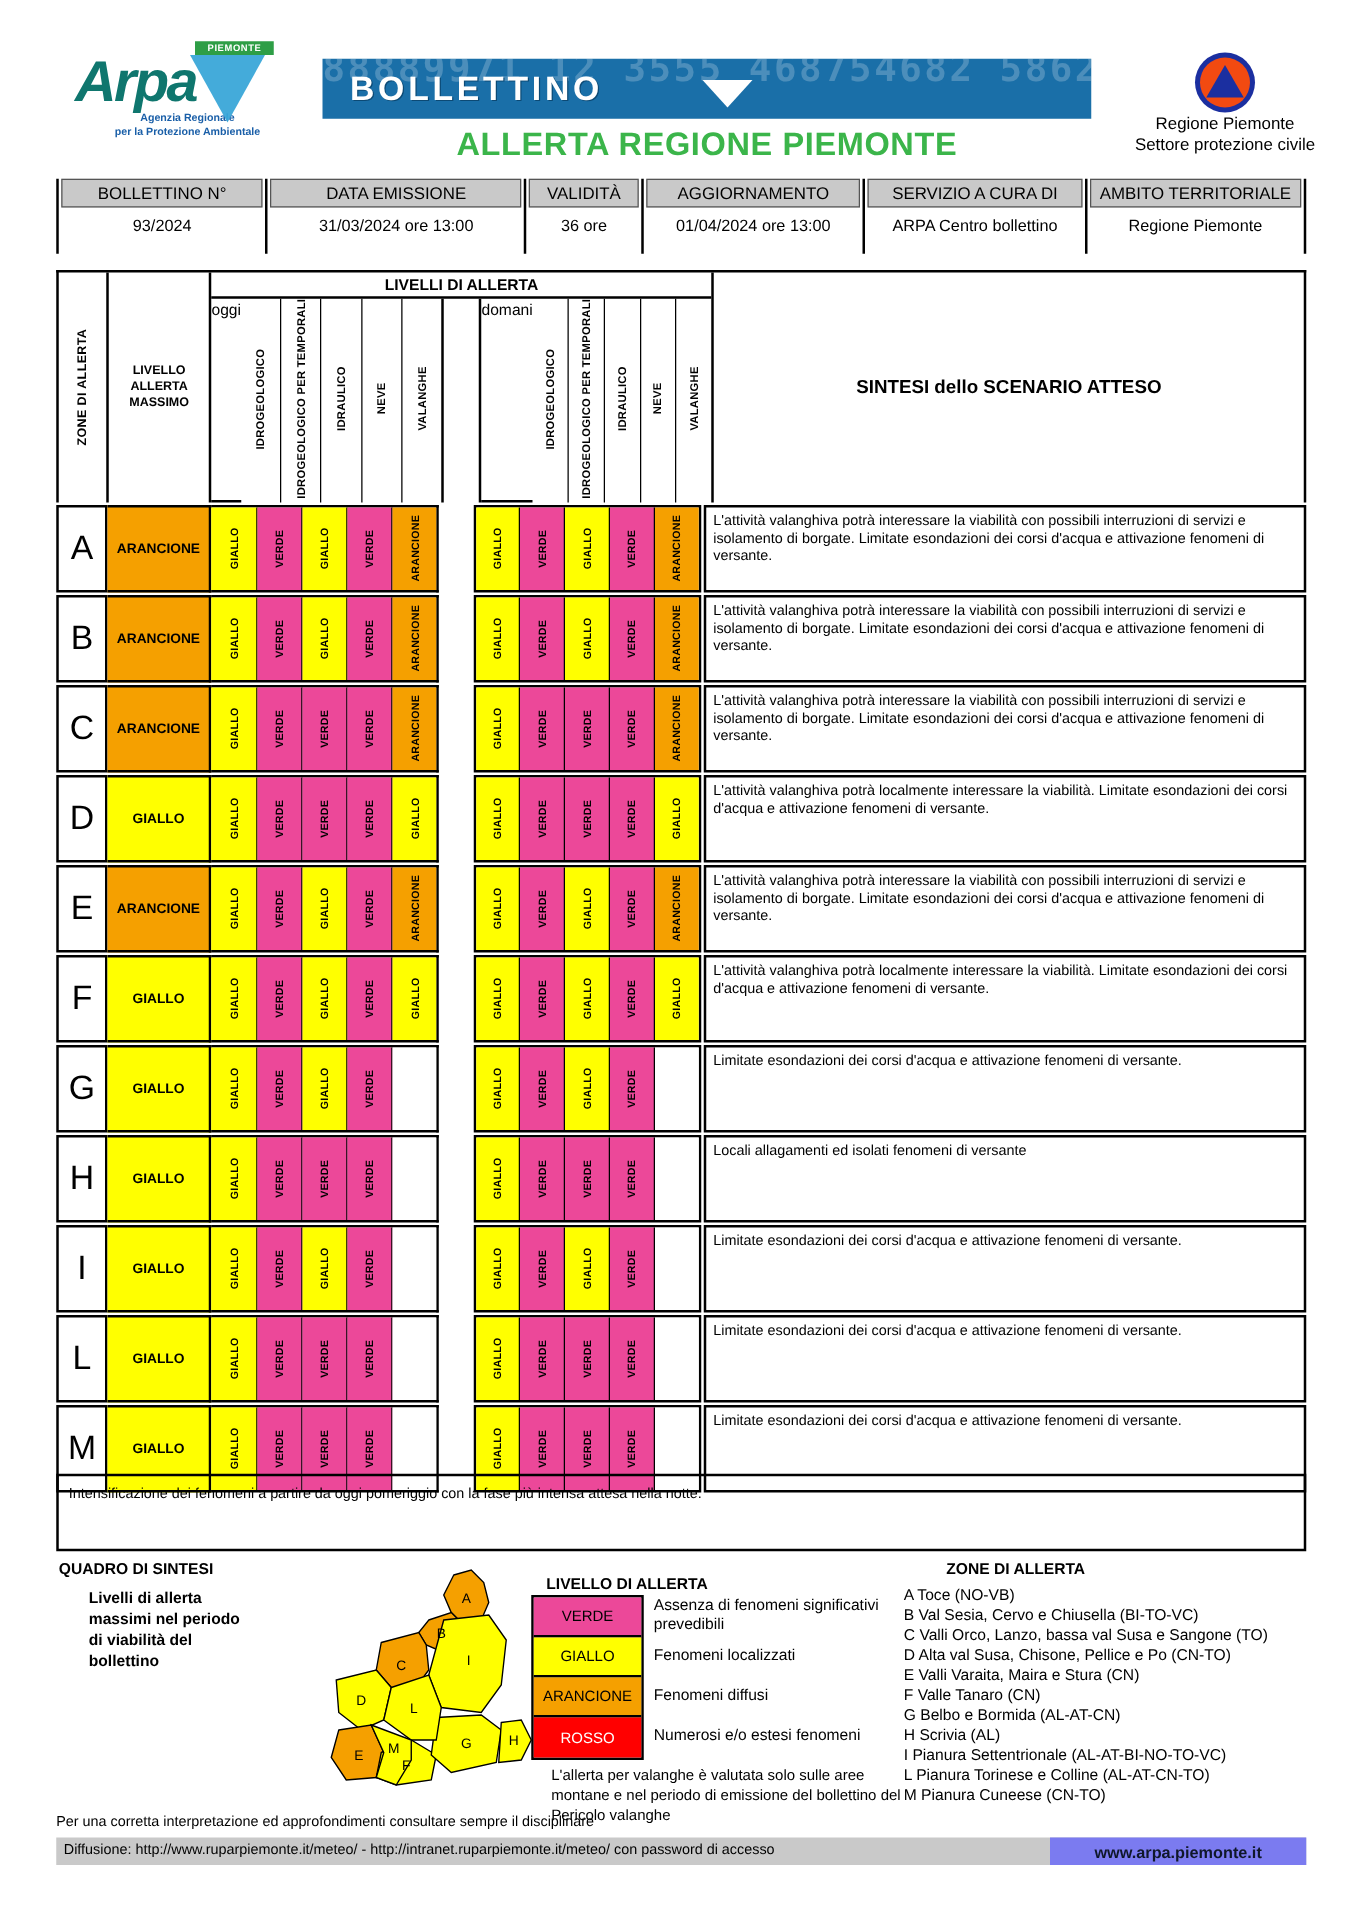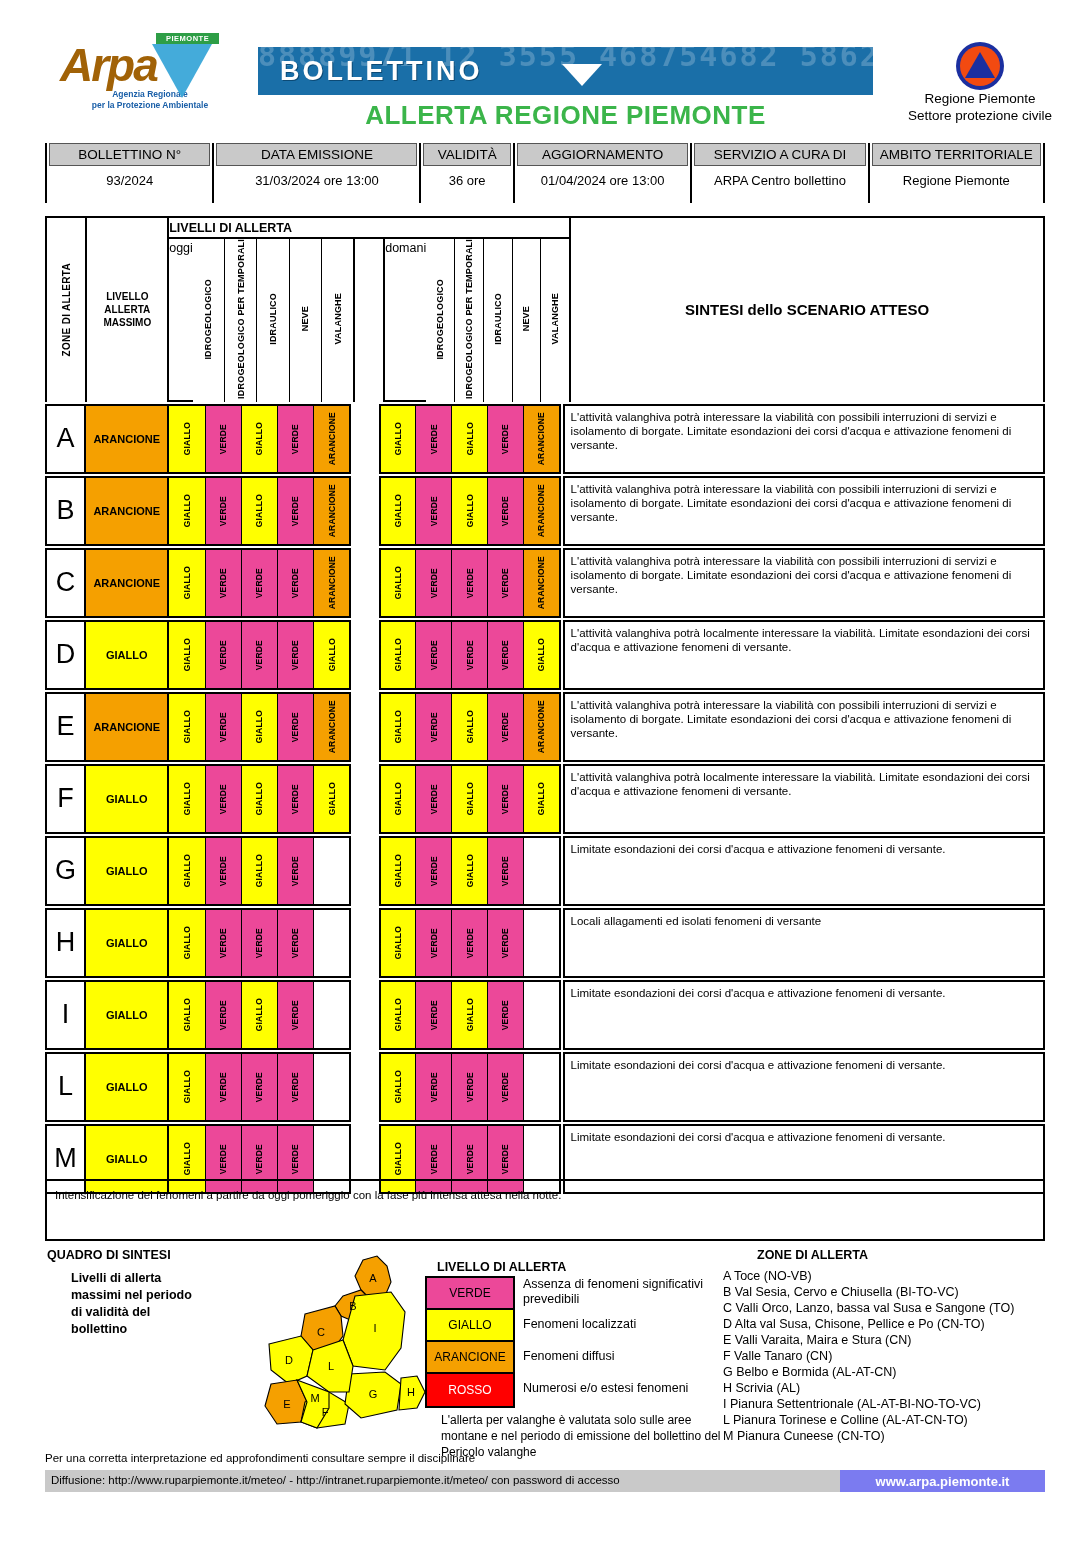"Arpa" .arpa-word { color: #a16207 -> #0f766e }
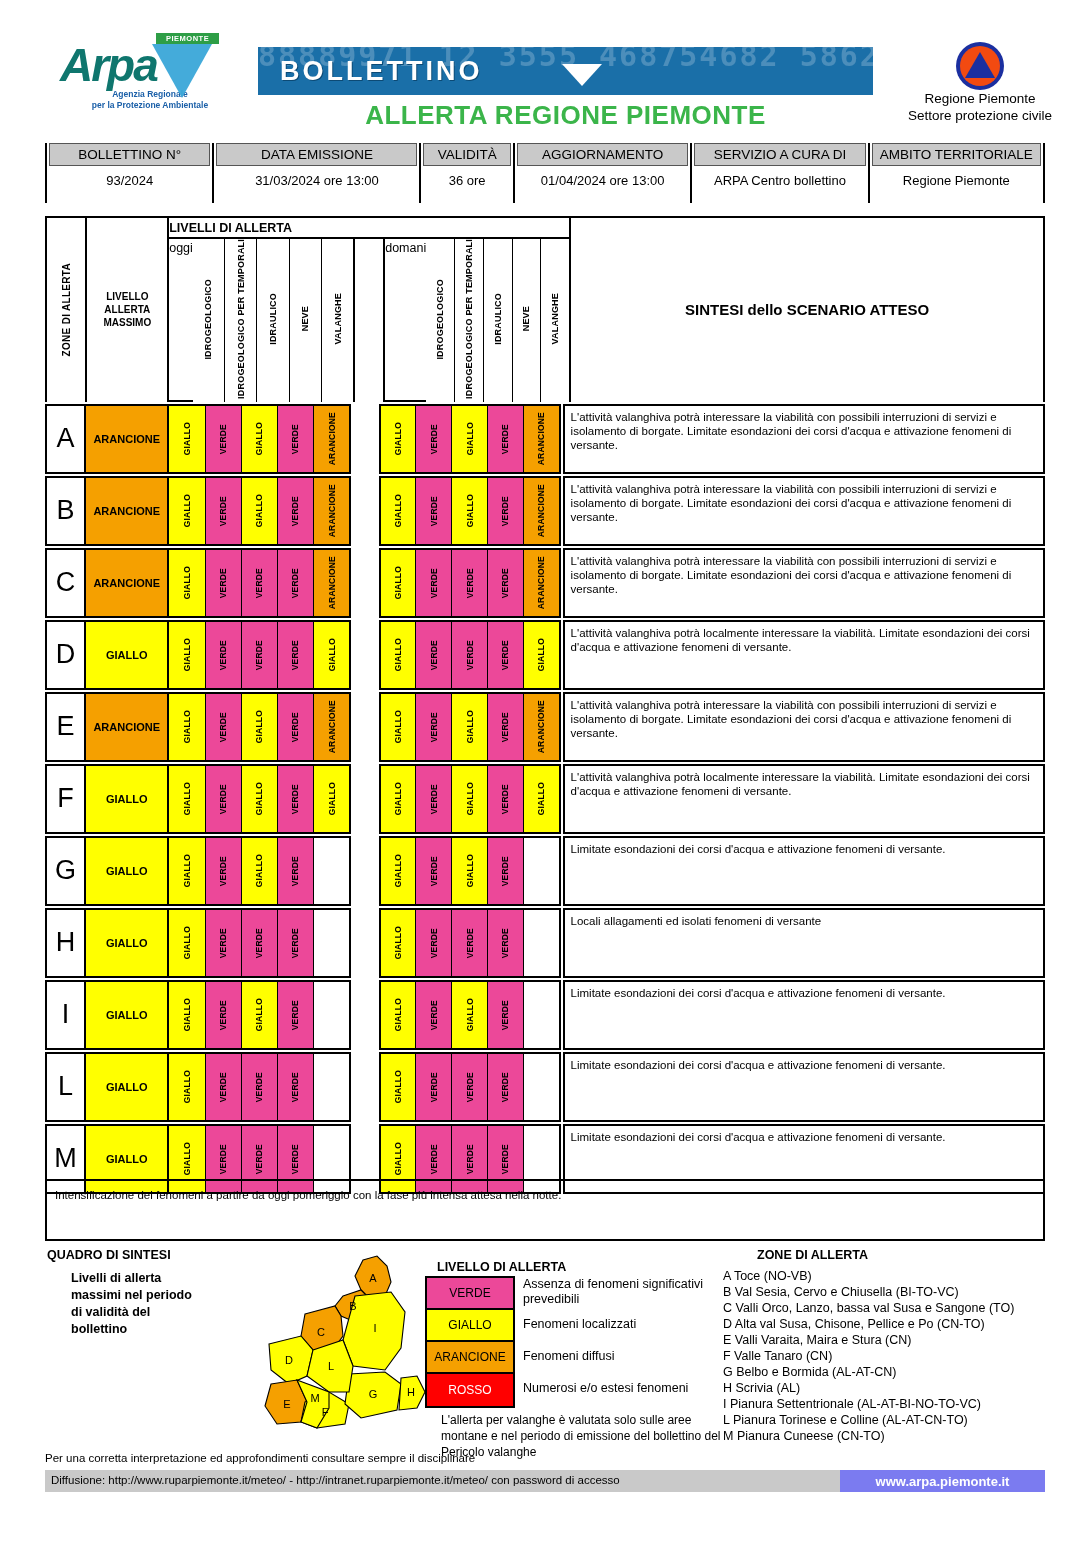"LIVELLI DI ALLERTA" .lvl-title { text-align: left -> center }
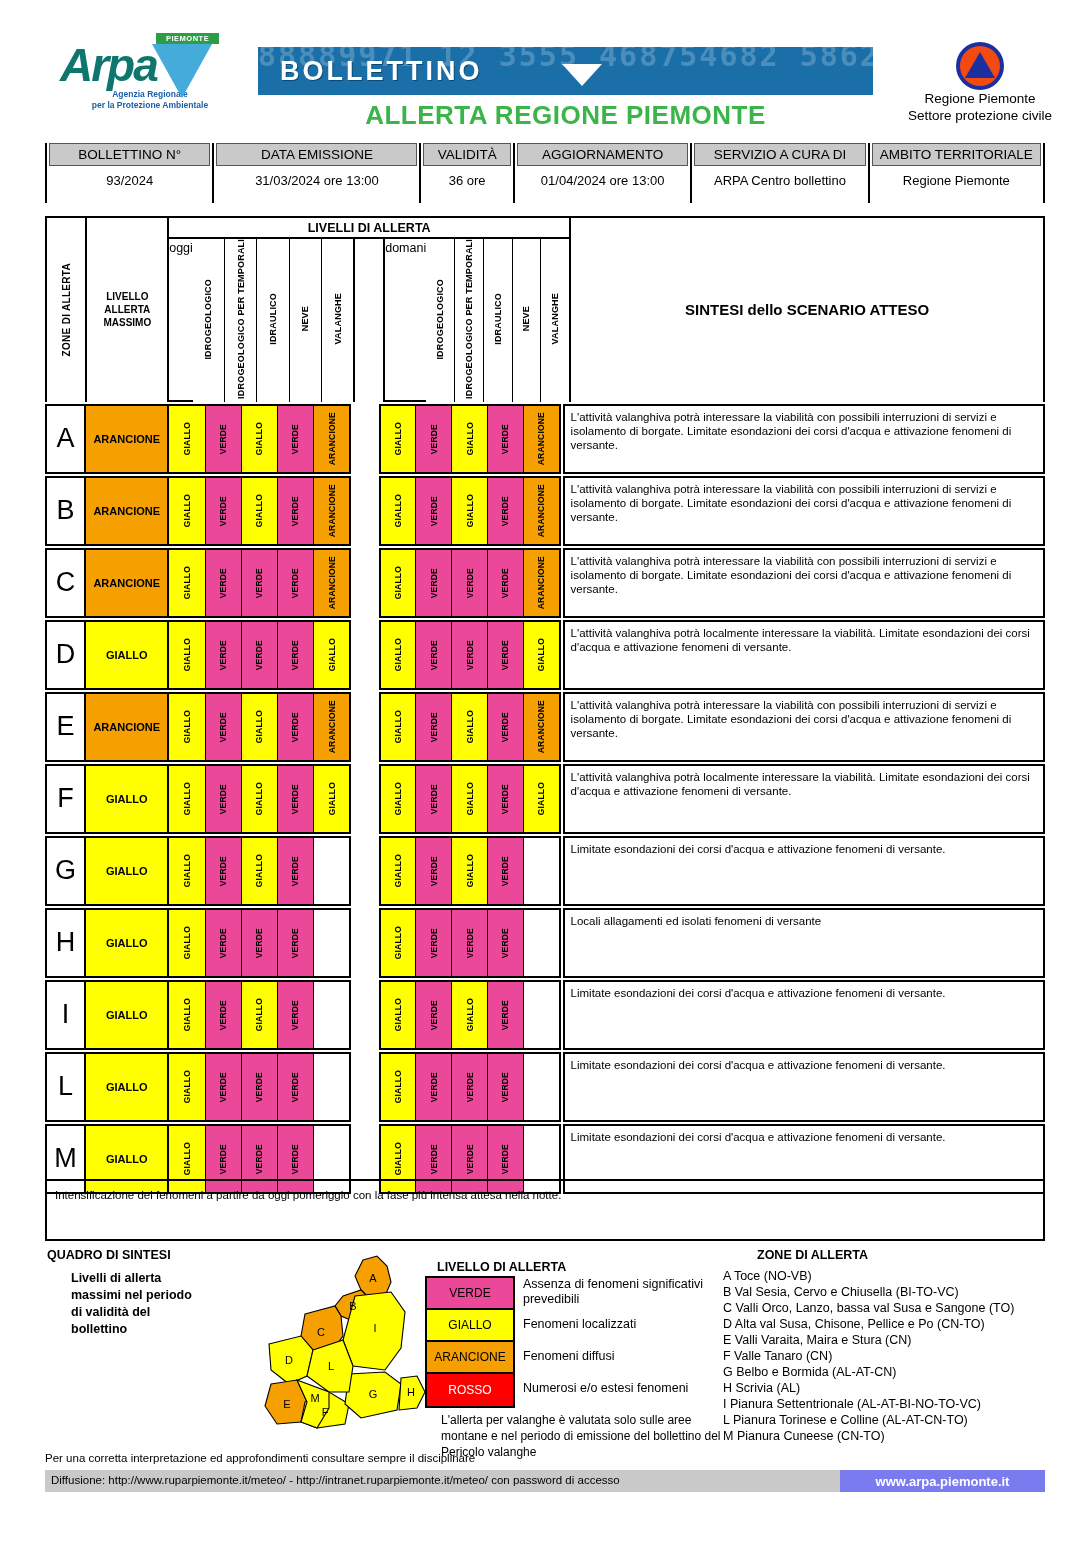"Livelli di allerta massimi nel" div.quadro-text { text: validità -> viabilità }
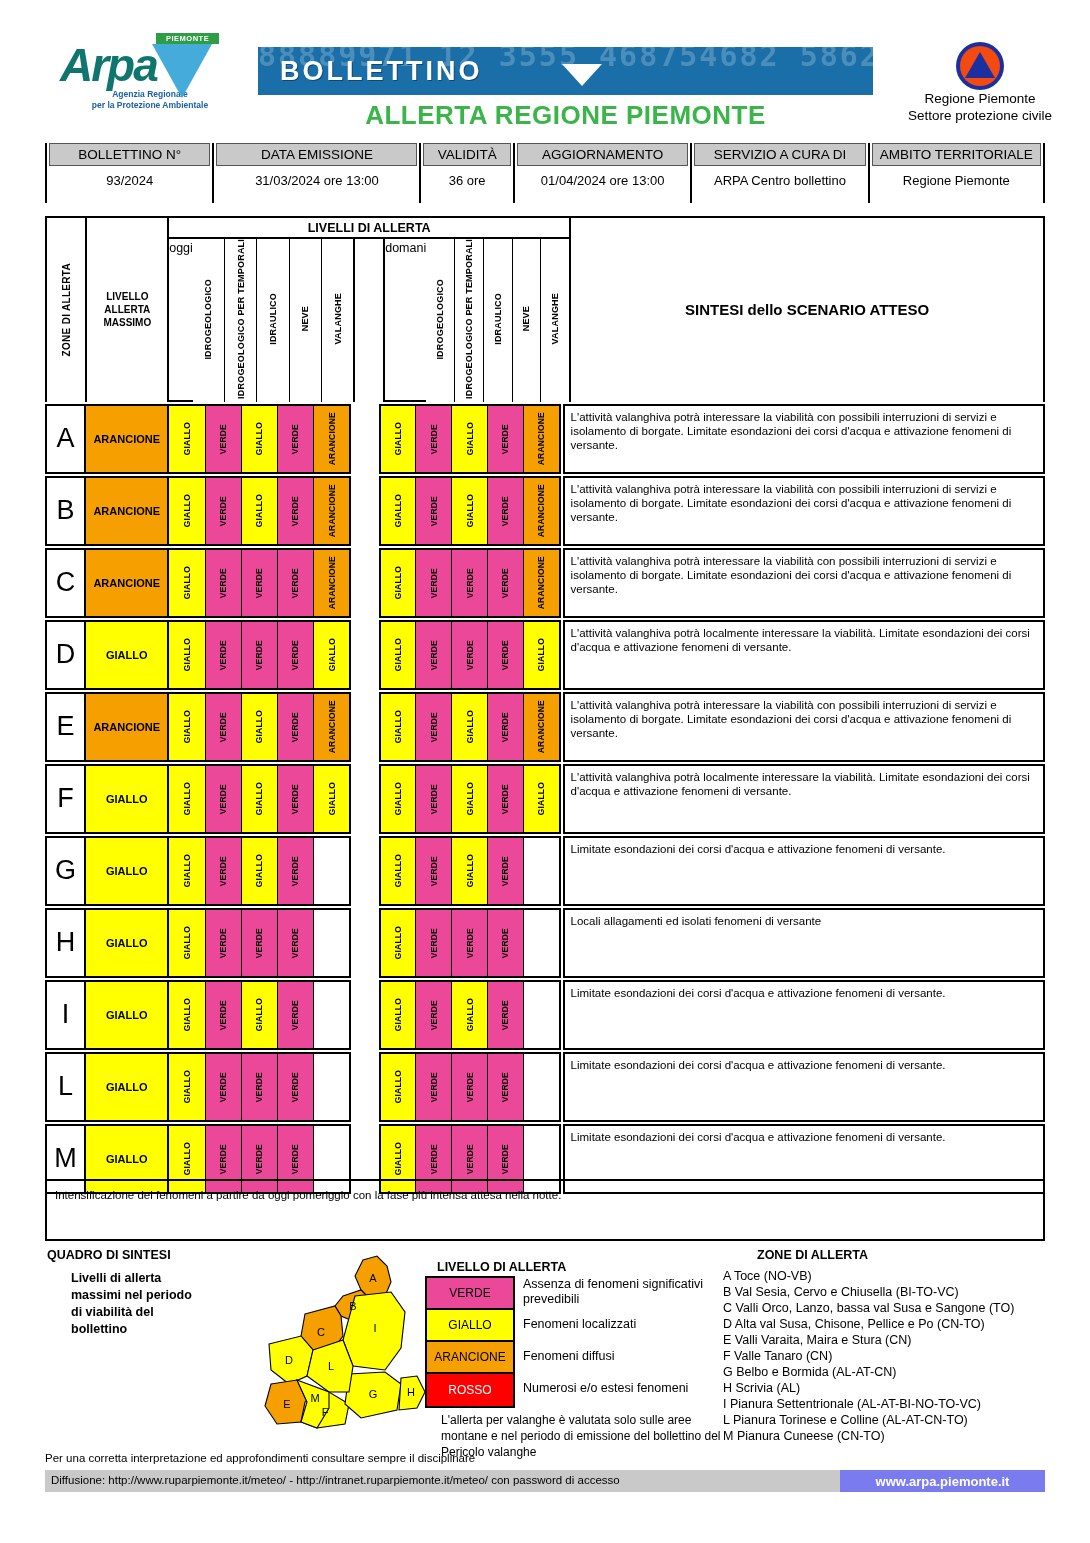"www.arpa.piemonte.it" .footbar .site { color: #ffffff -> #0f172a }
